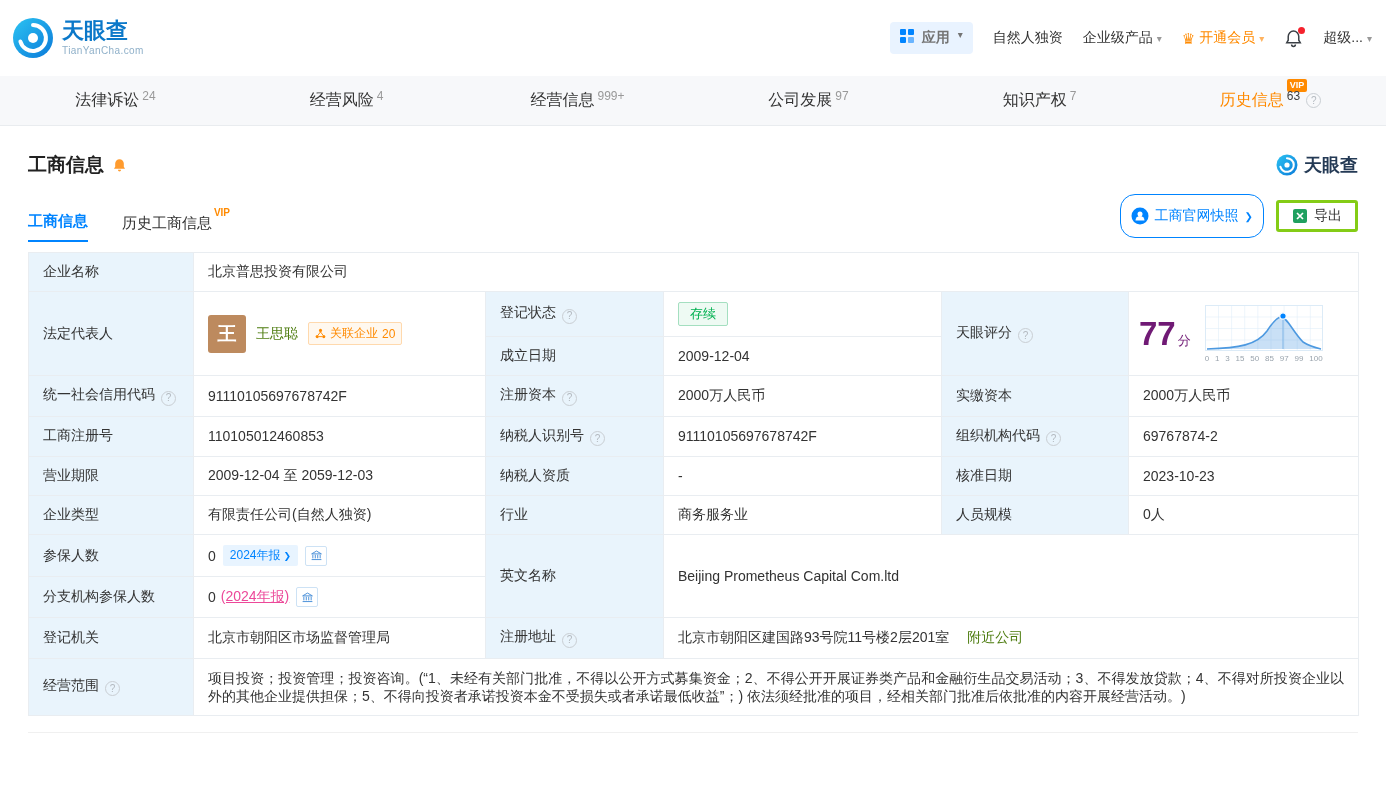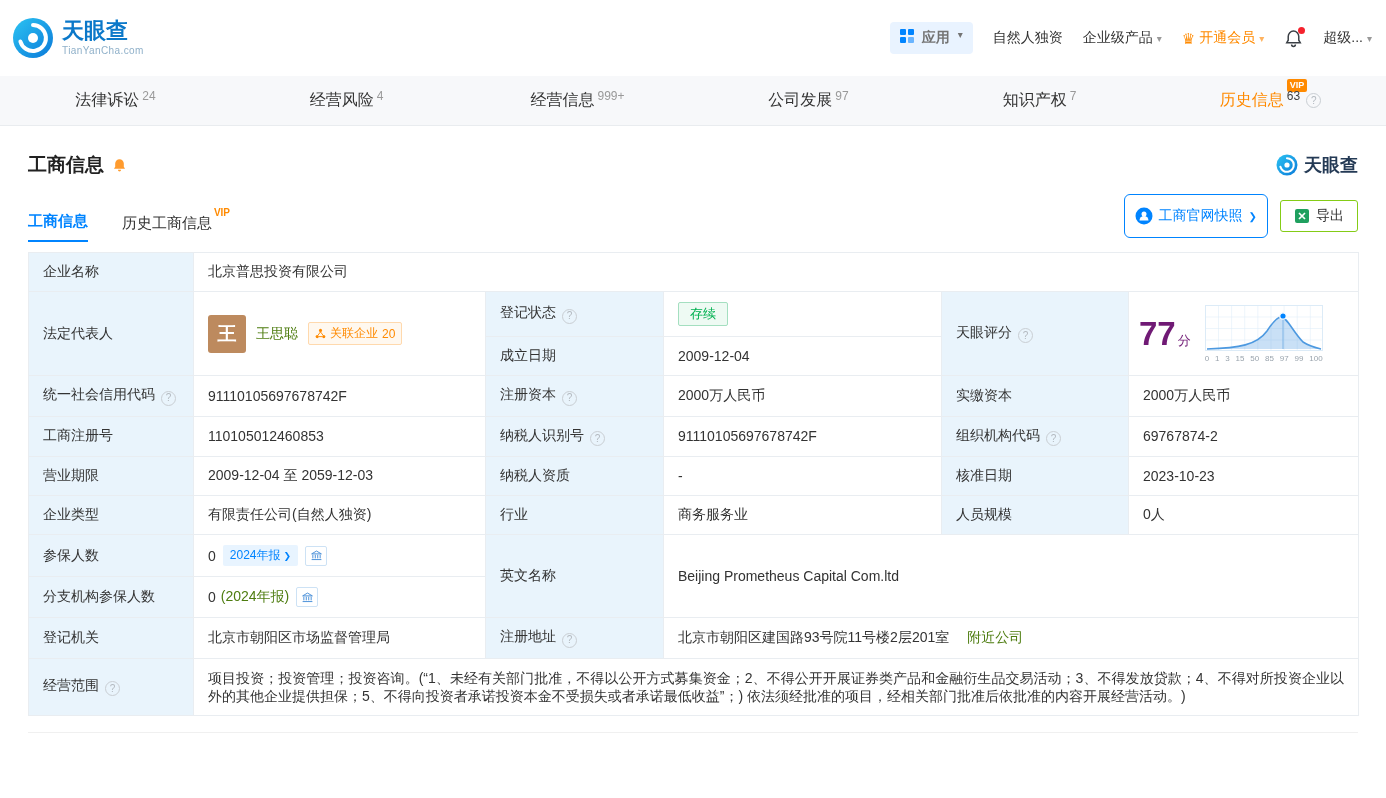"工商官网快照" .snap-btn { border-radius: 6px -> 15px }
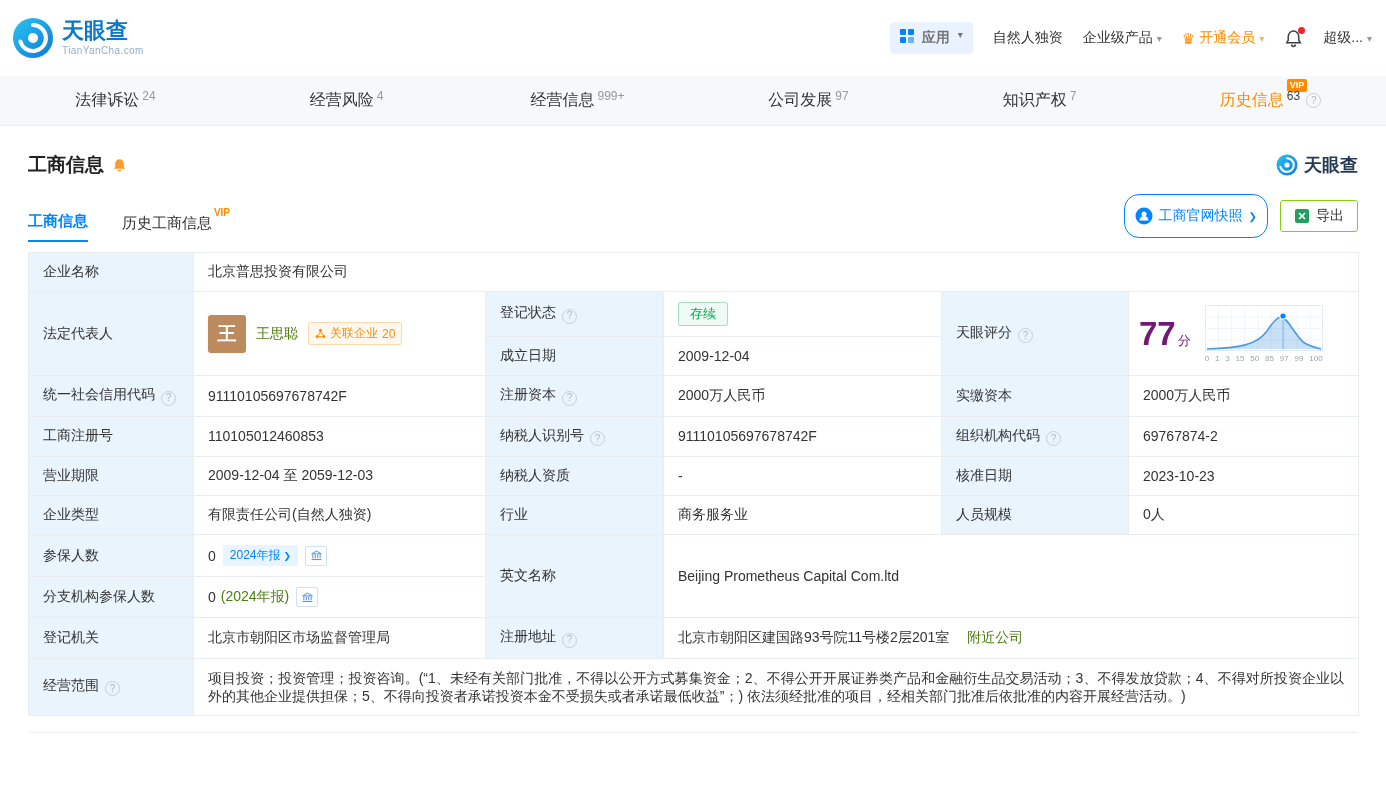"导出" .export-btn { border: 1px solid #84cc16 -> 3px solid #84cc16 }
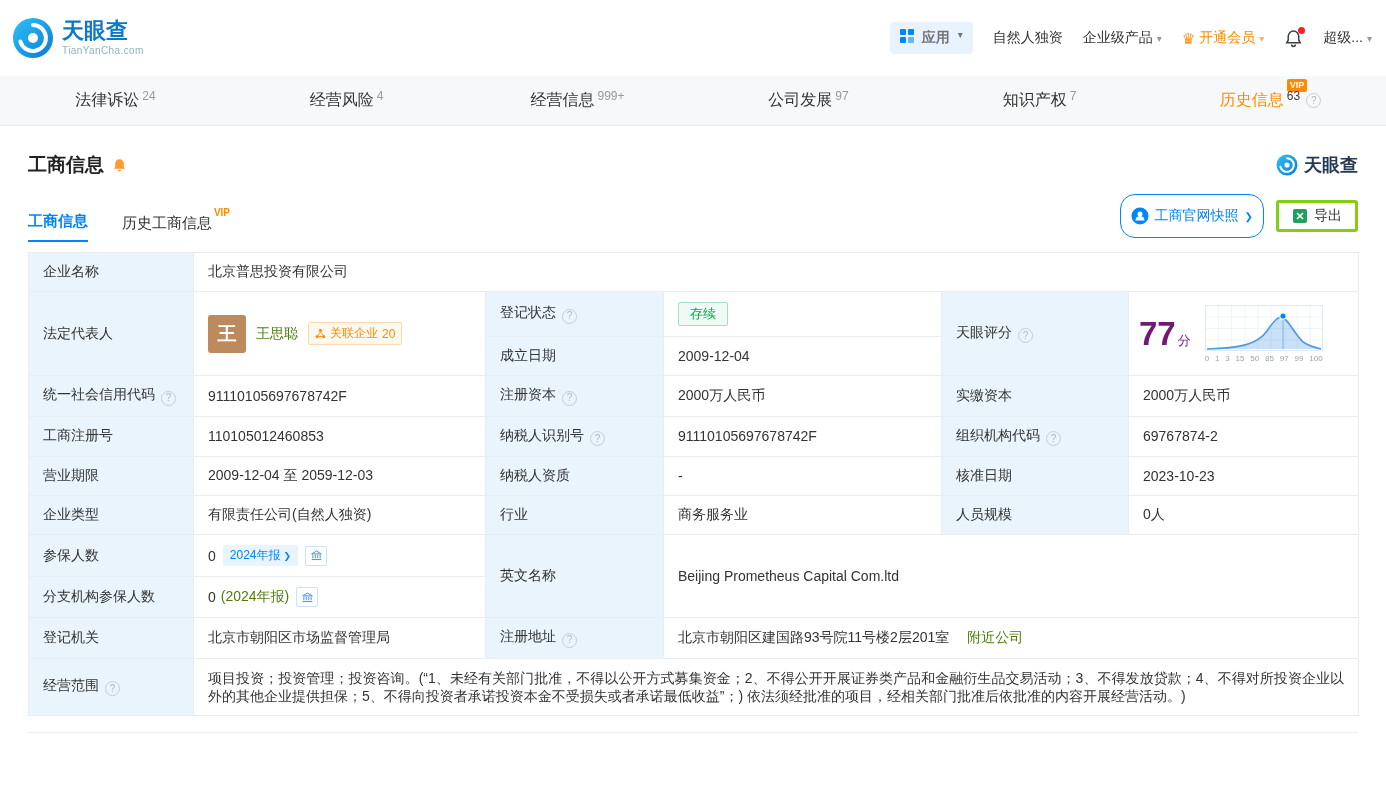"(2024年报)" .gray-suffix { color: #4d7c0f -> #ec4899; text-decoration: none -> underline }
